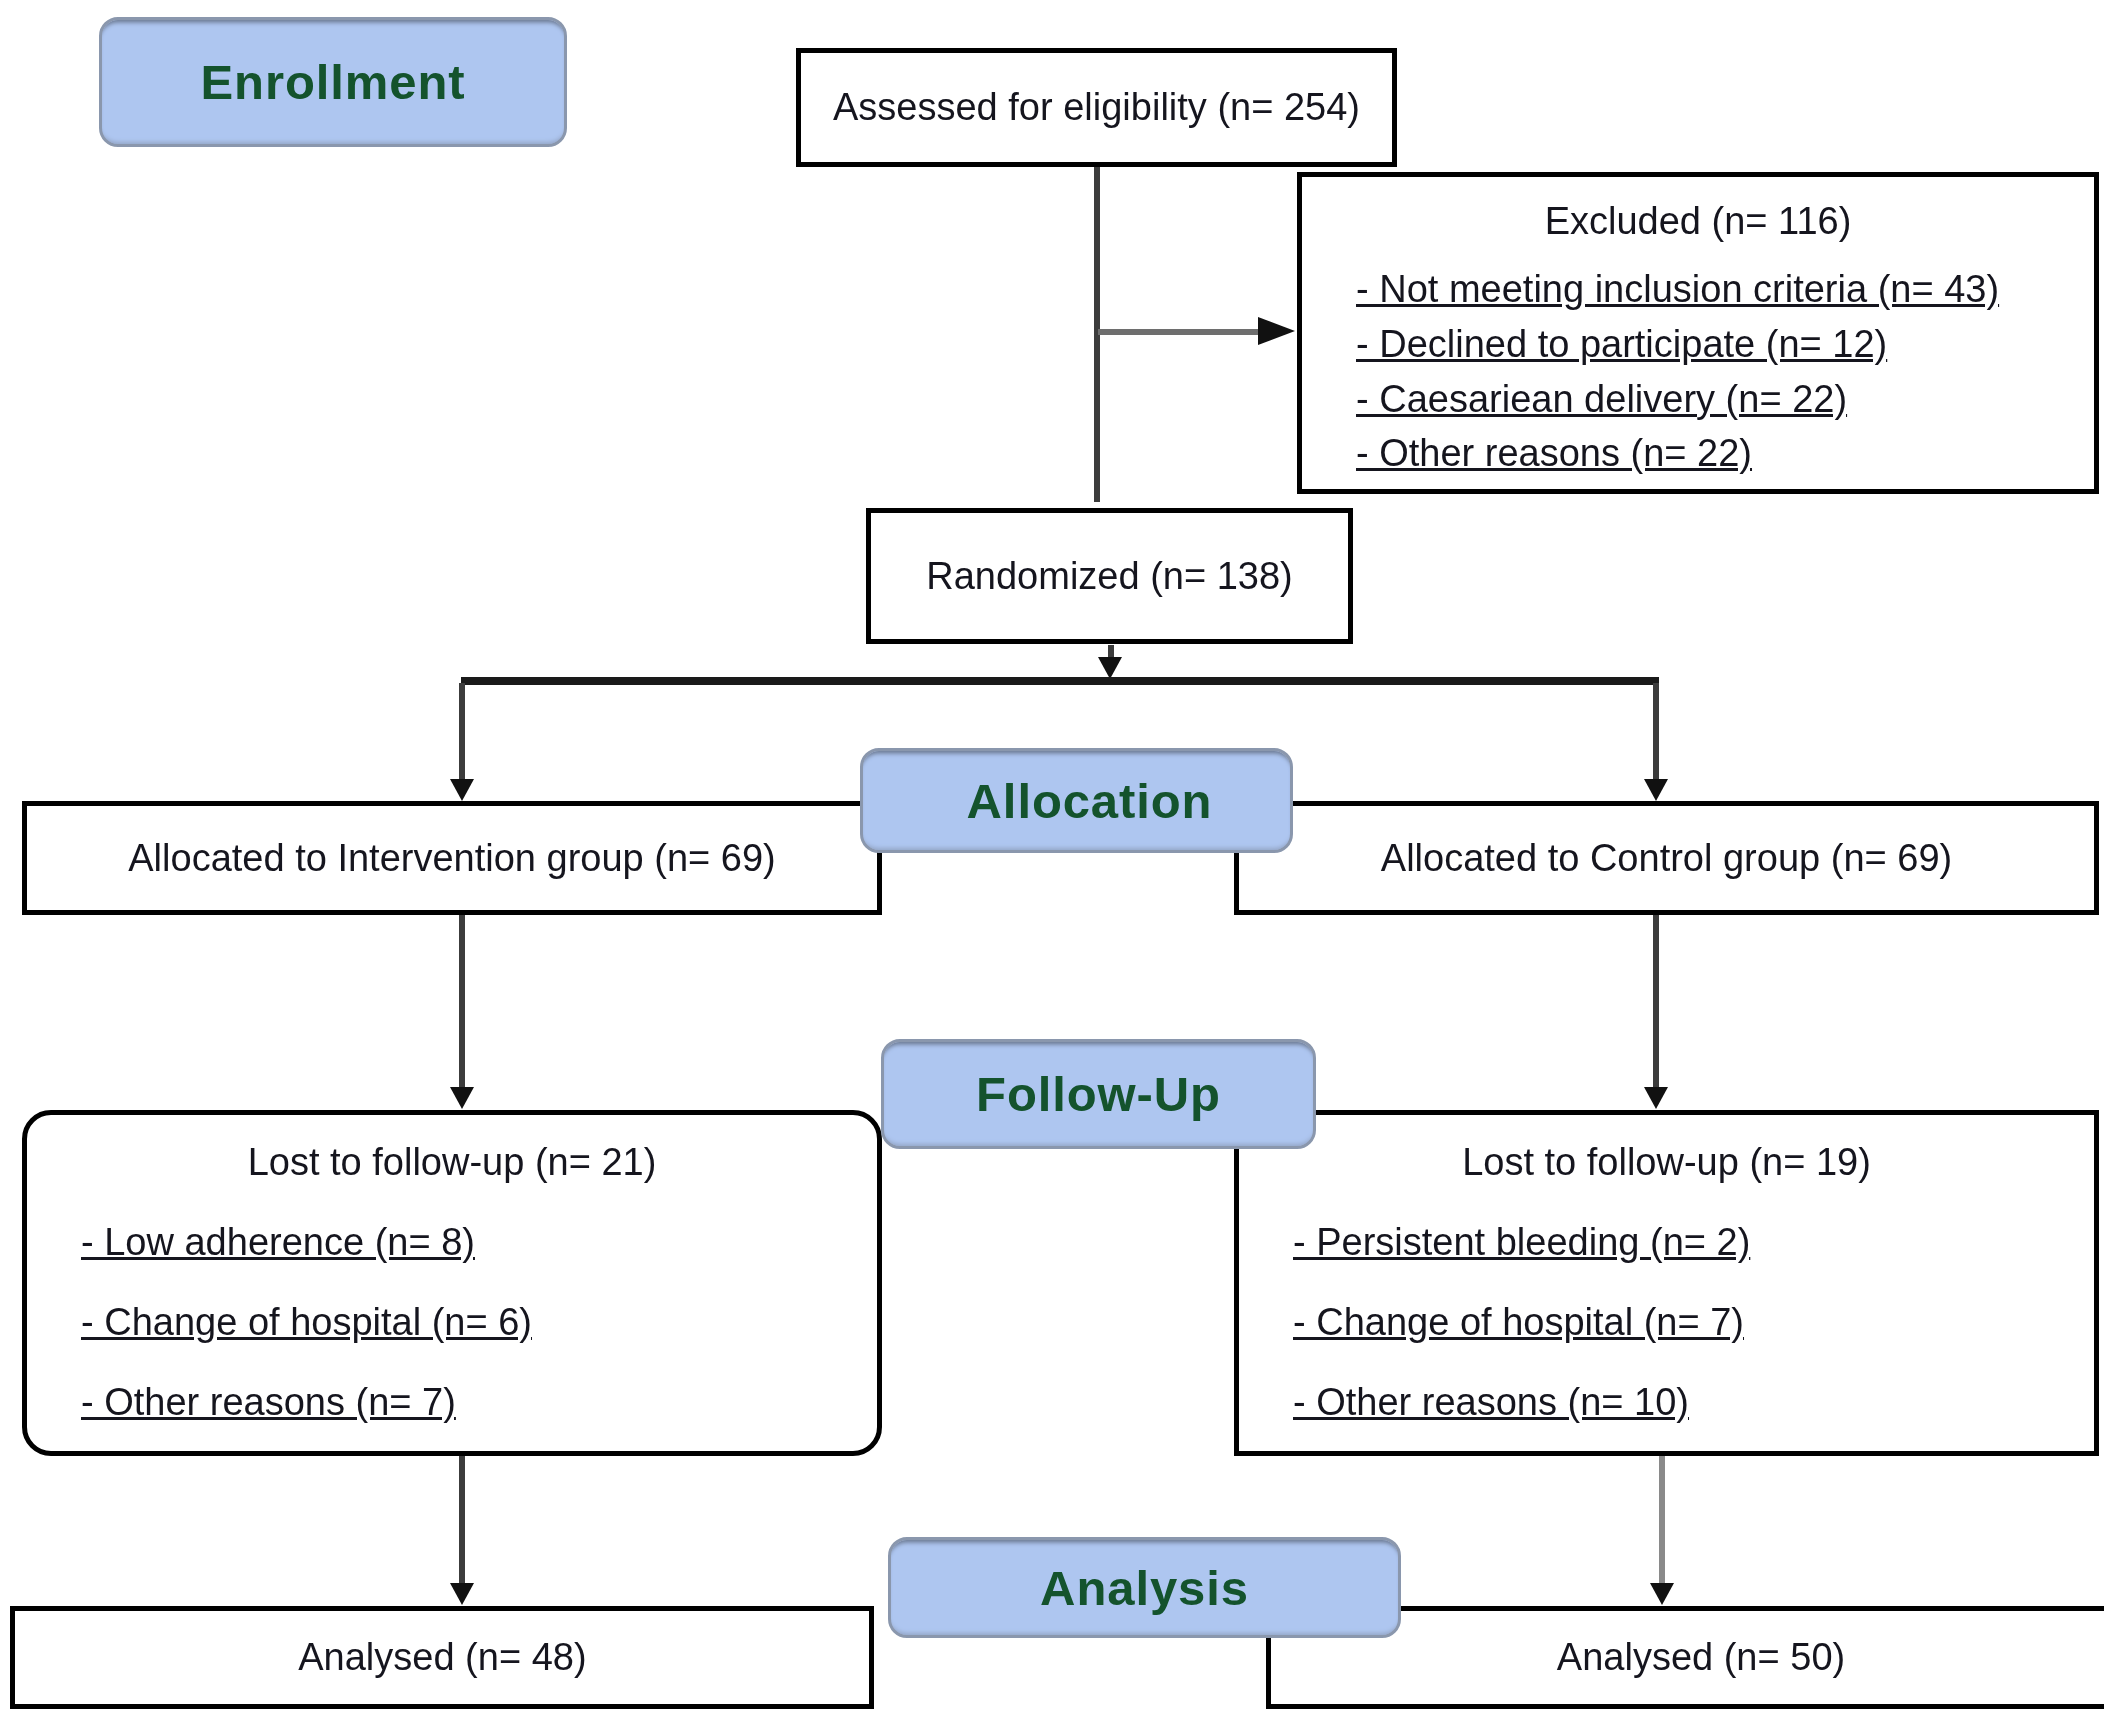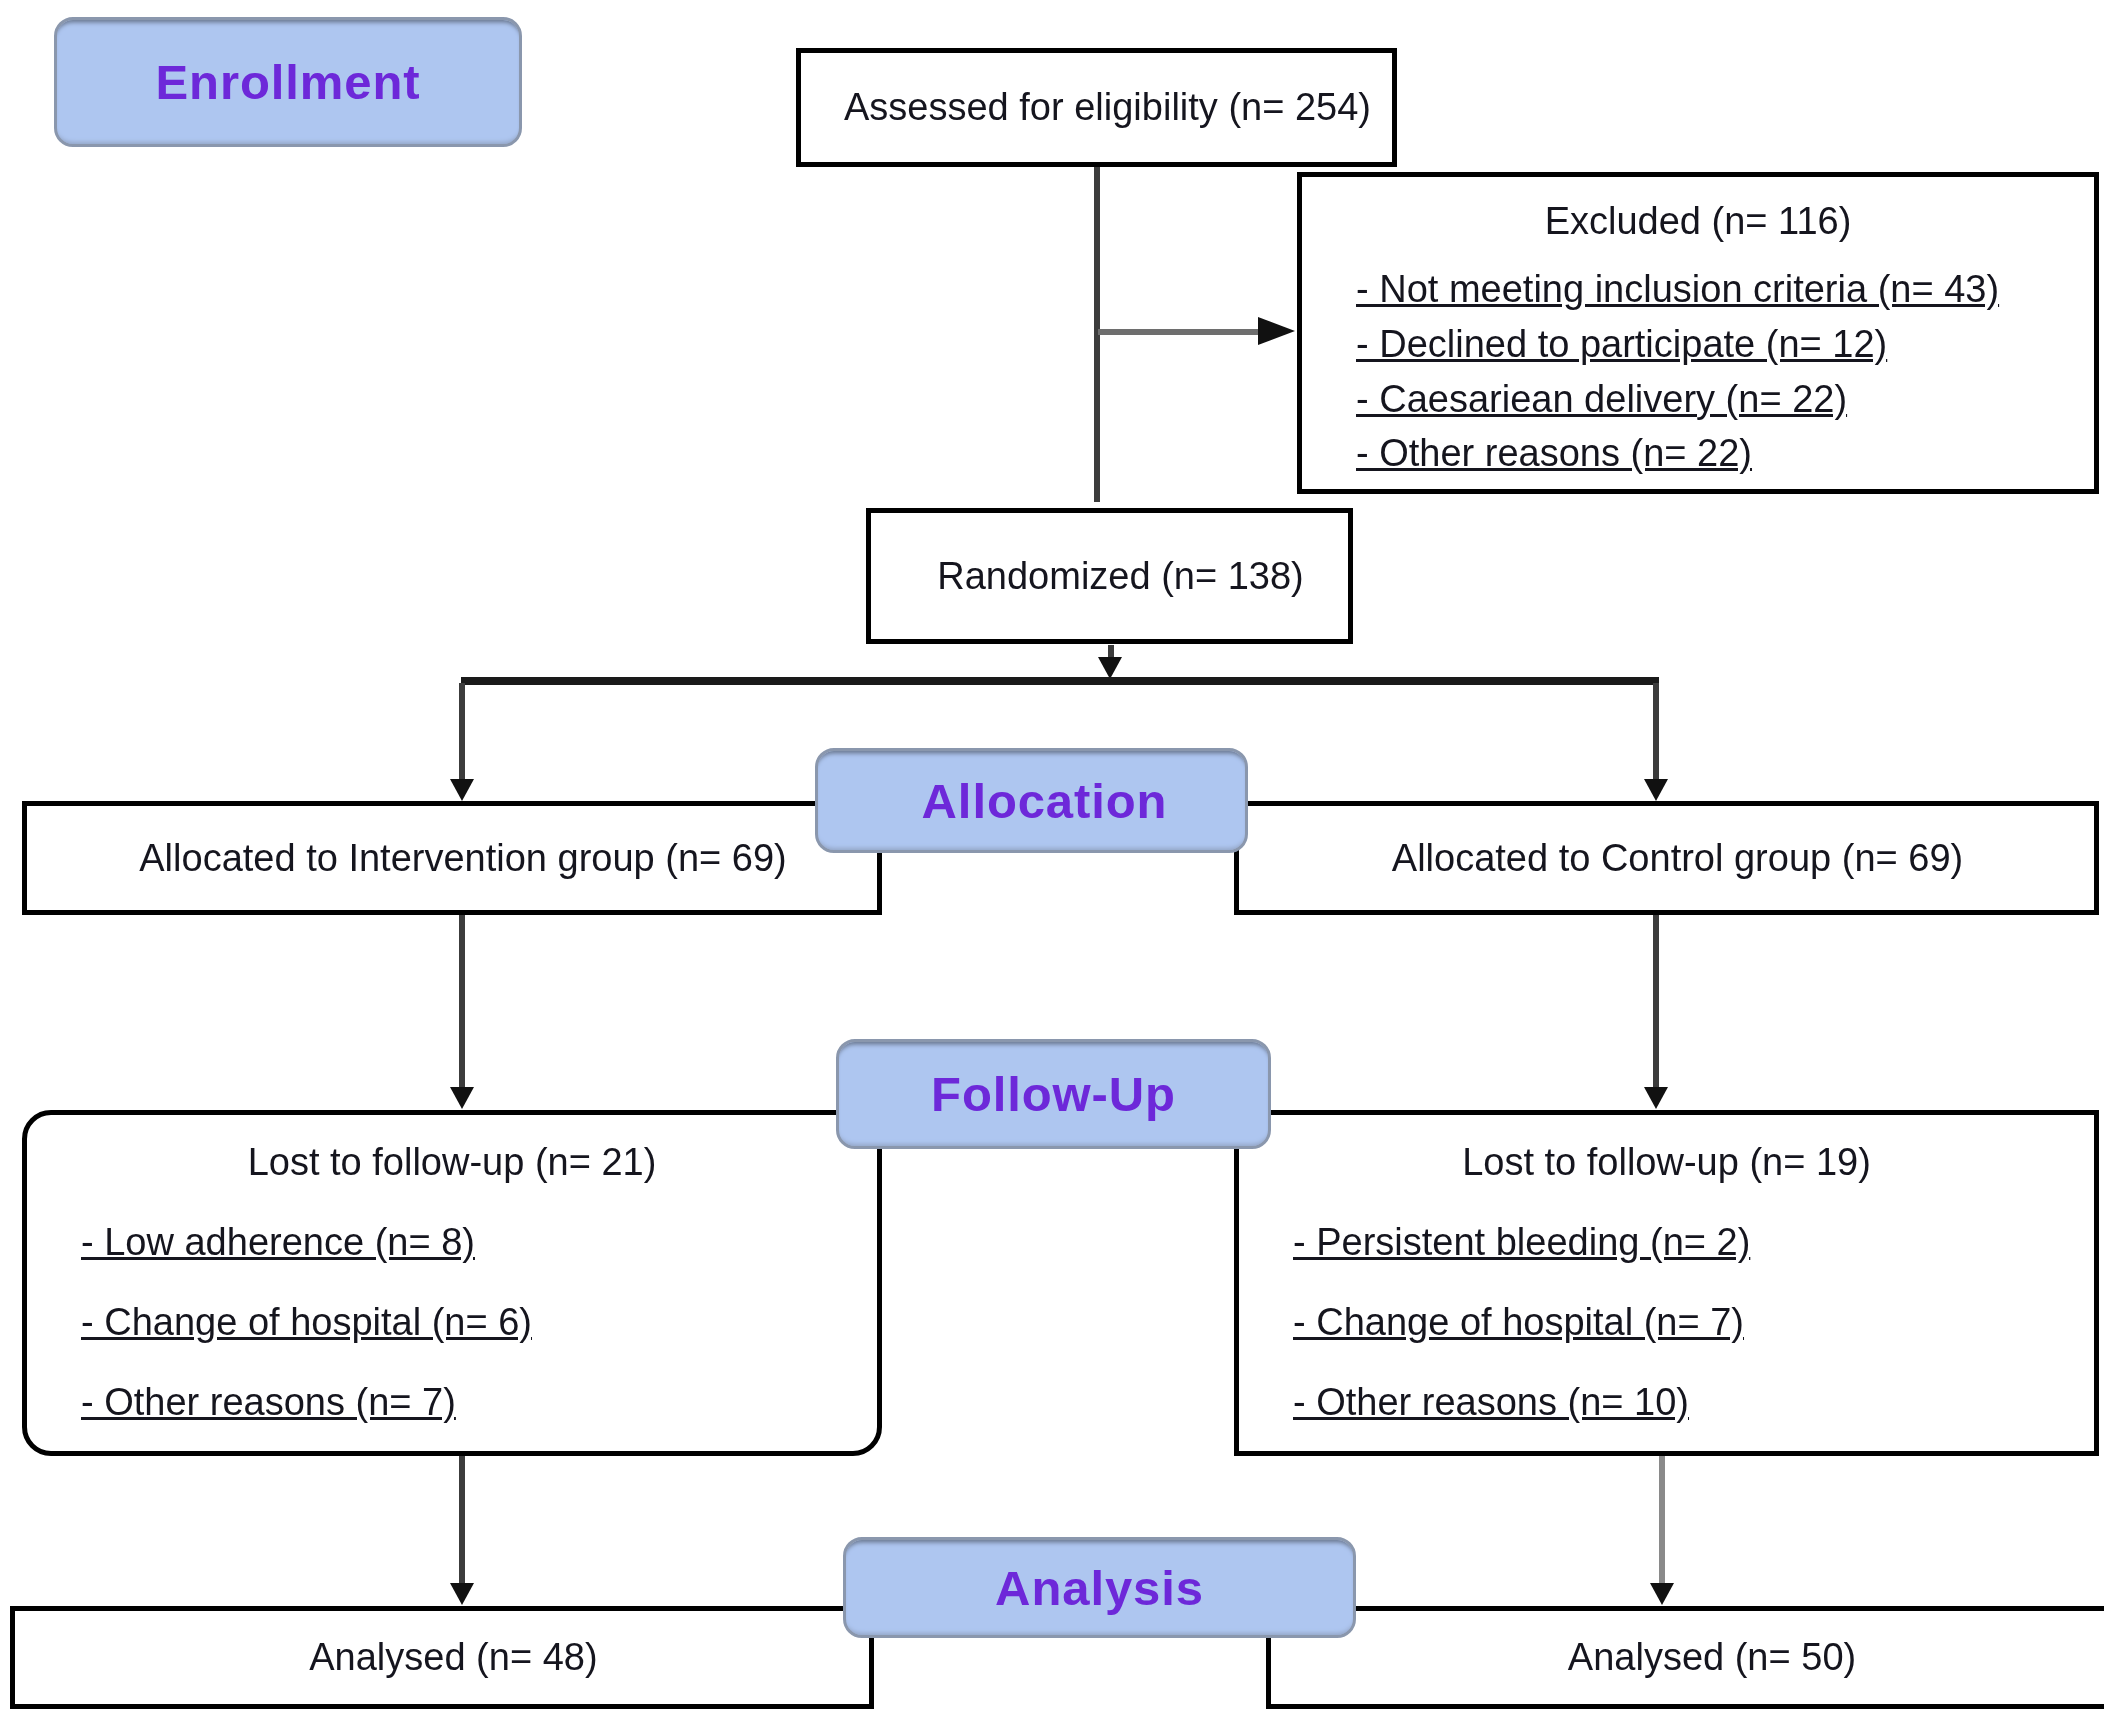"Enrollment" .stage { color: #6d28d9 -> #14532d; margin-left: none -> 45px }
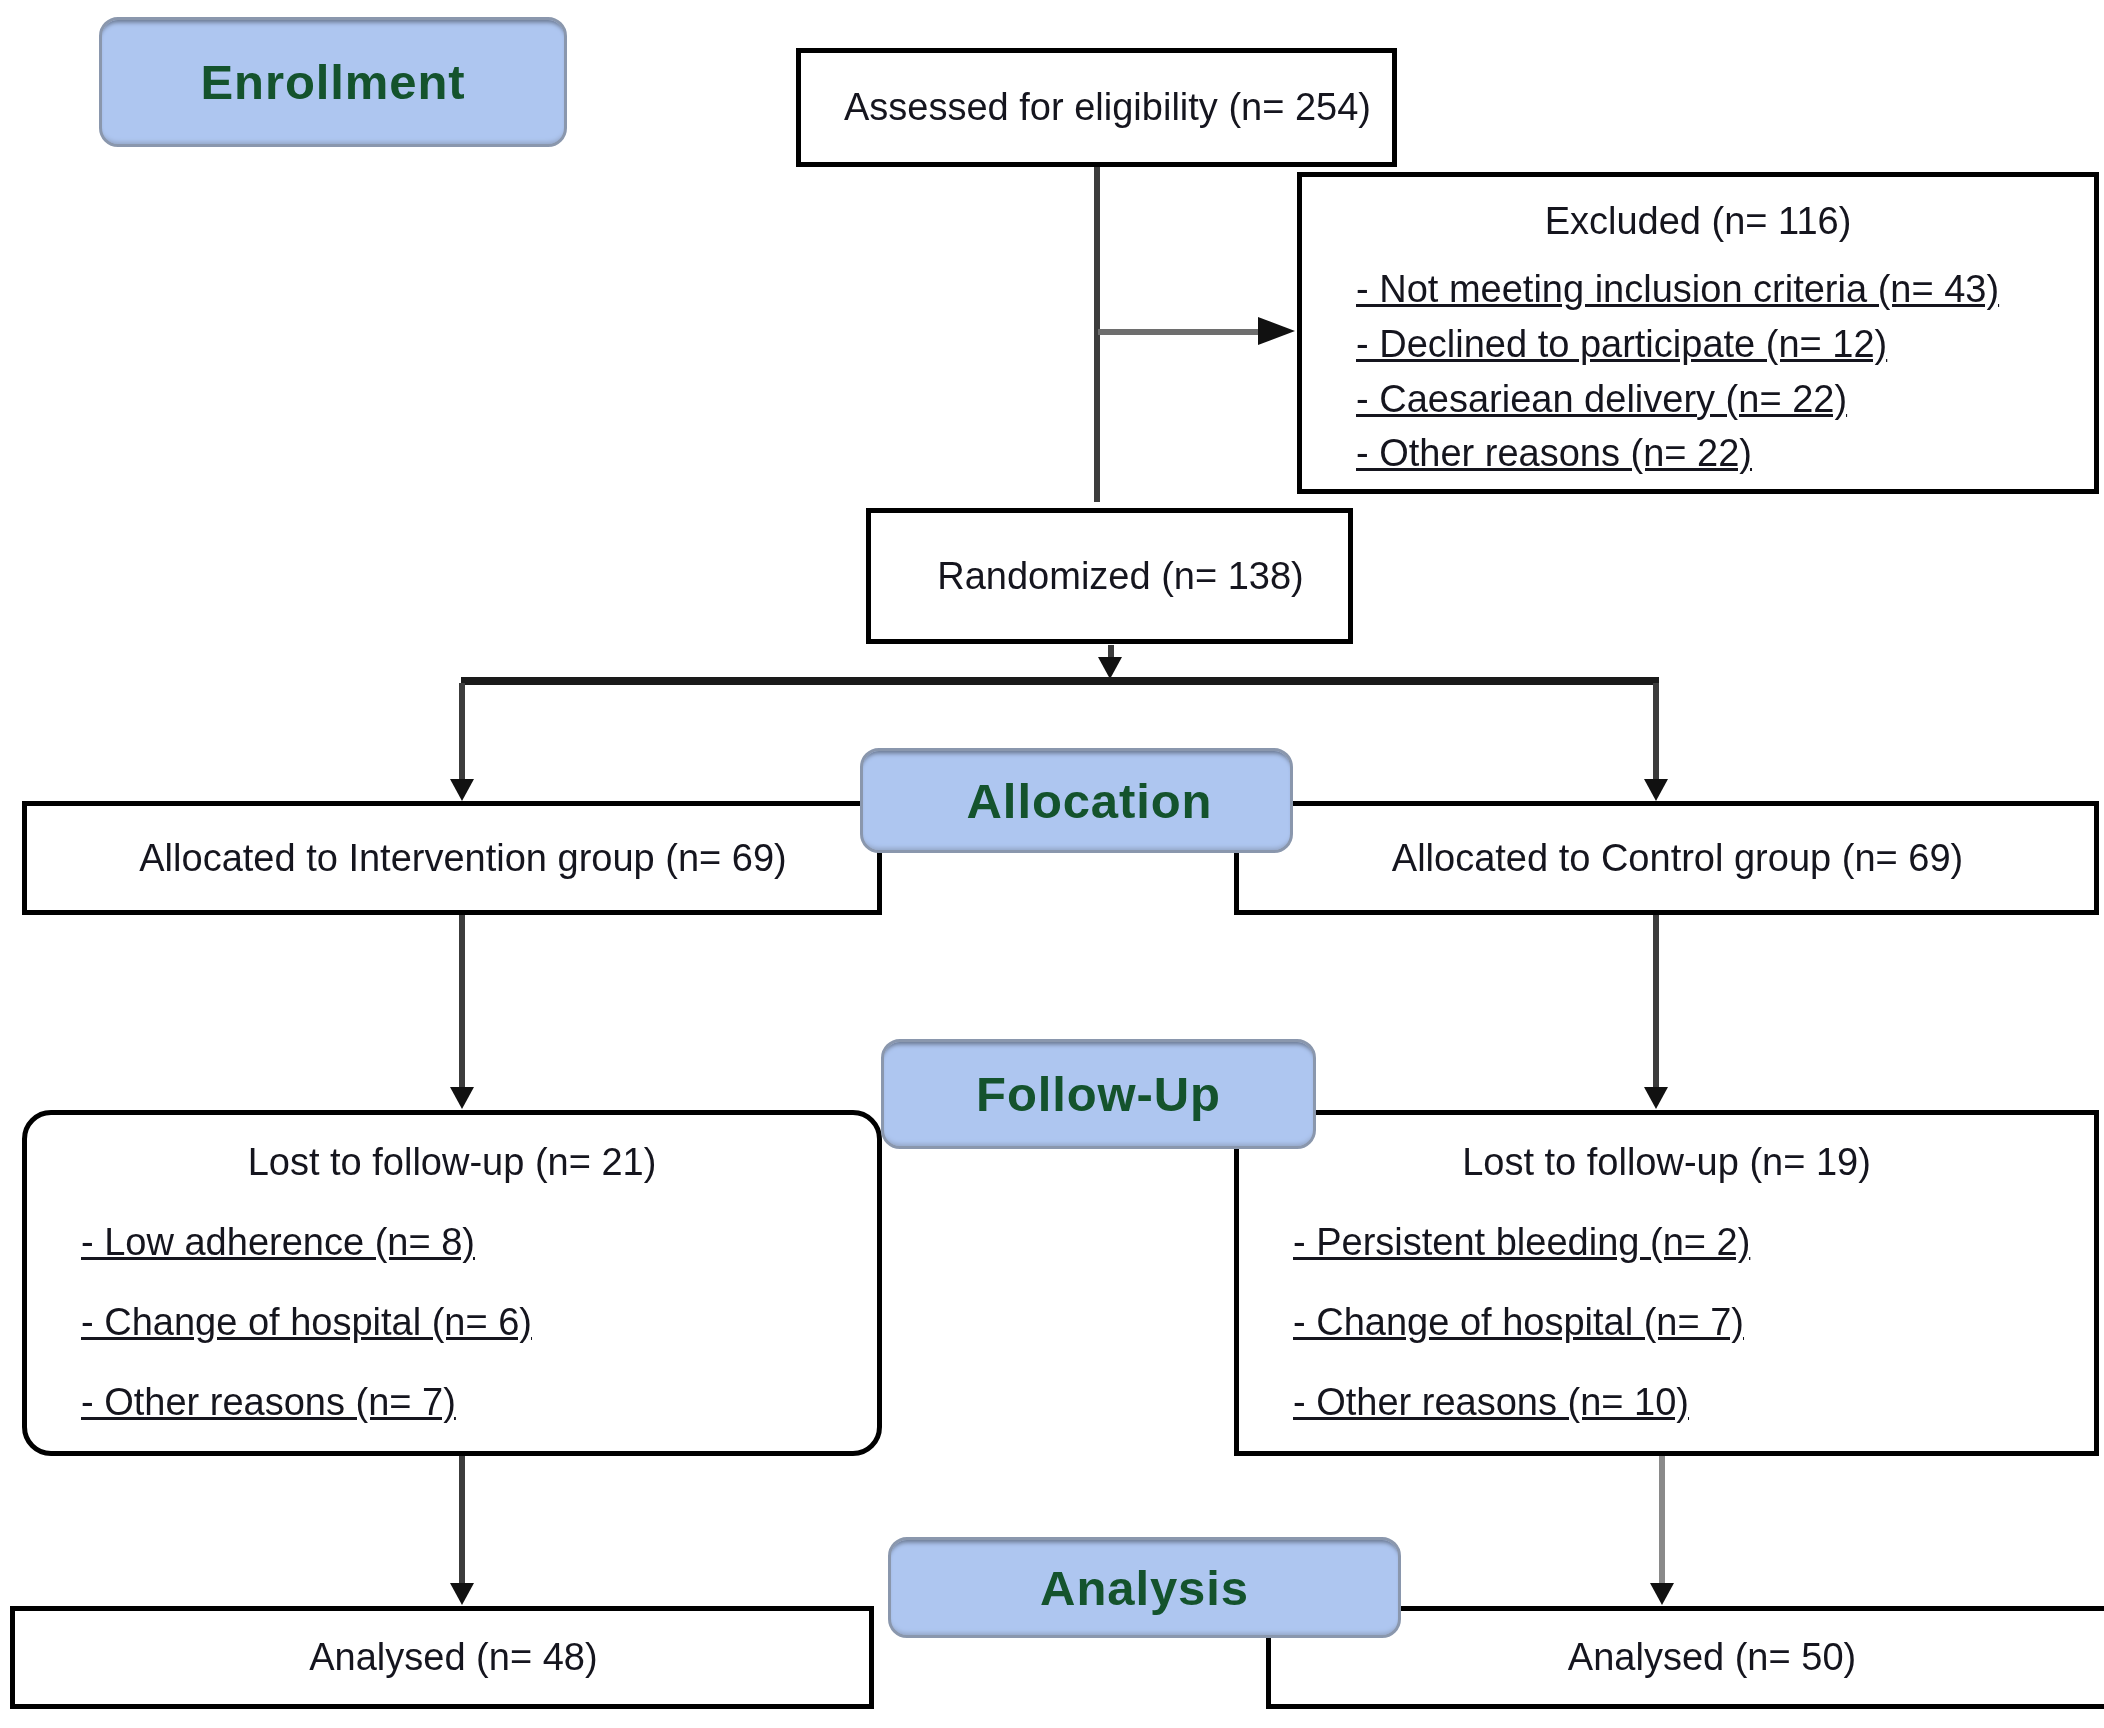"Assessed for eligibility (n= 254)" .box-center { padding-left: 11px -> none }
